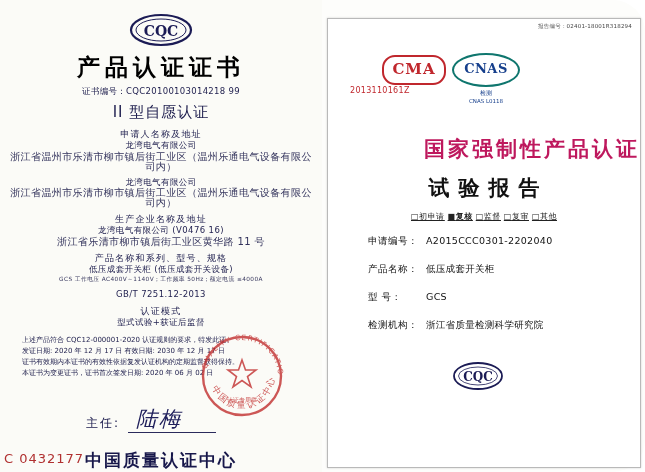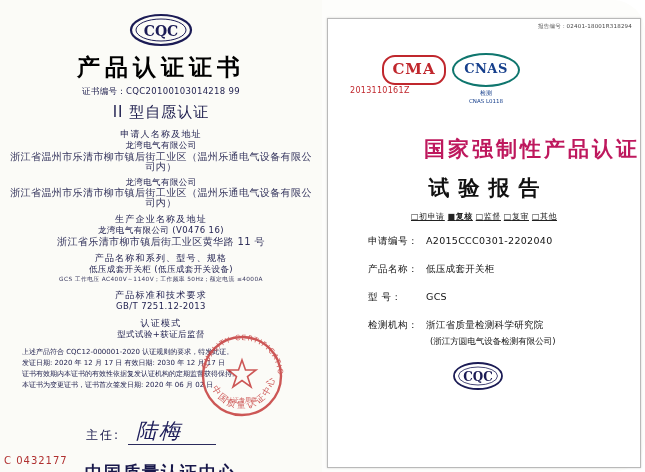"产品标准和技术要求" div.blk-label { html: <div>产品标准和技术要求</div> -> none }
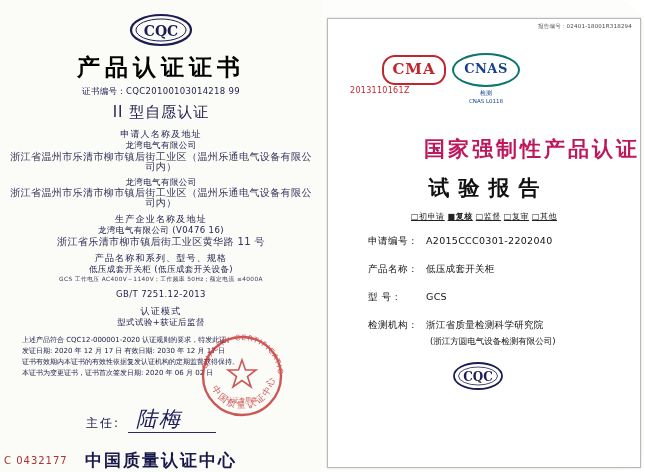"(浙江方圆电气设备检测有限公司)" span.f-sub { html: <span>(浙江方圆电气设备检测有限公司)</span> -> none }
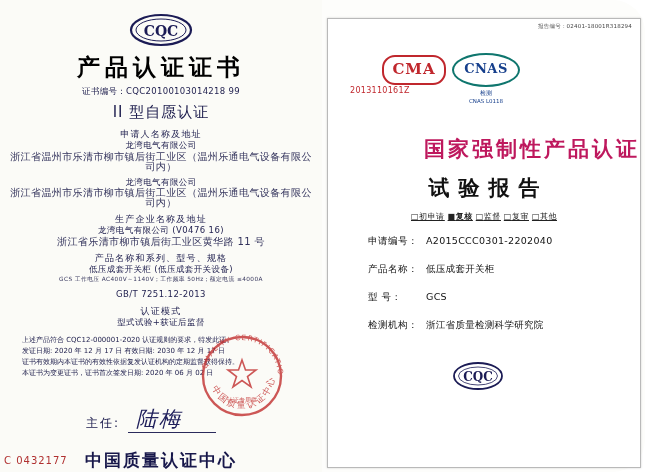"C 0432177" .barcode-txt { font-size: 10px -> 13px }
